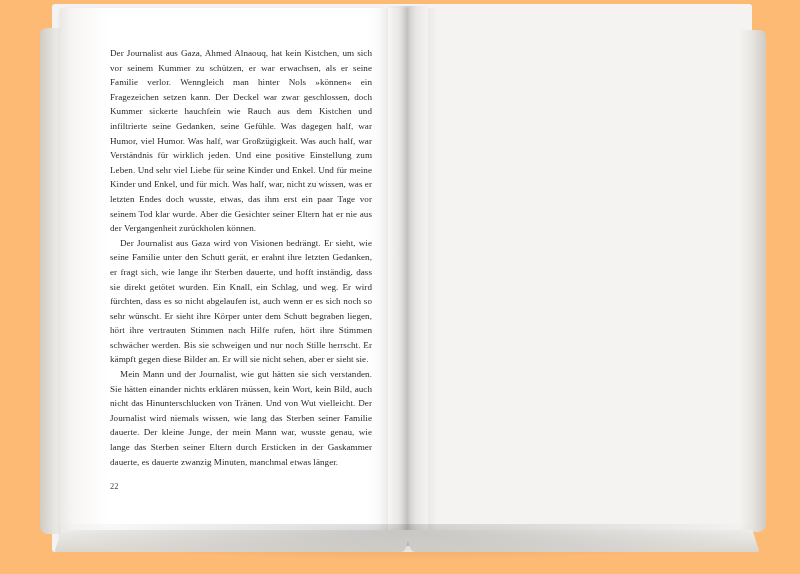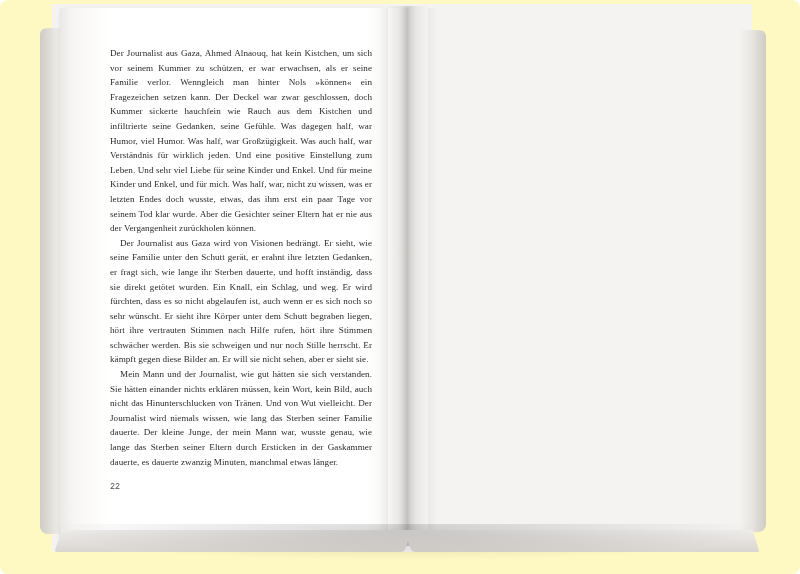"Der Journalist aus Gaza, Ahmed" #book { background: #fef9c3 -> #fdba74; border-radius: 8px -> none }
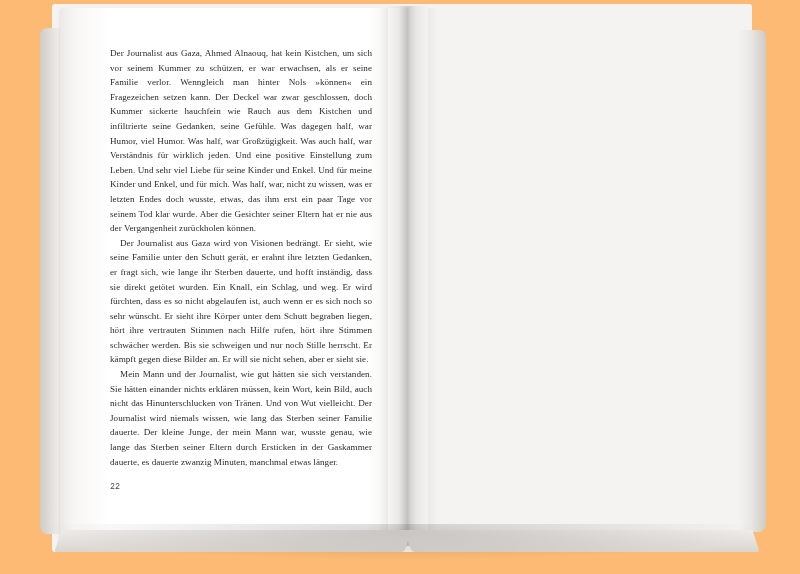"22" .folio { font-family: Liberation Mono, monospace -> Liberation Serif, serif }
